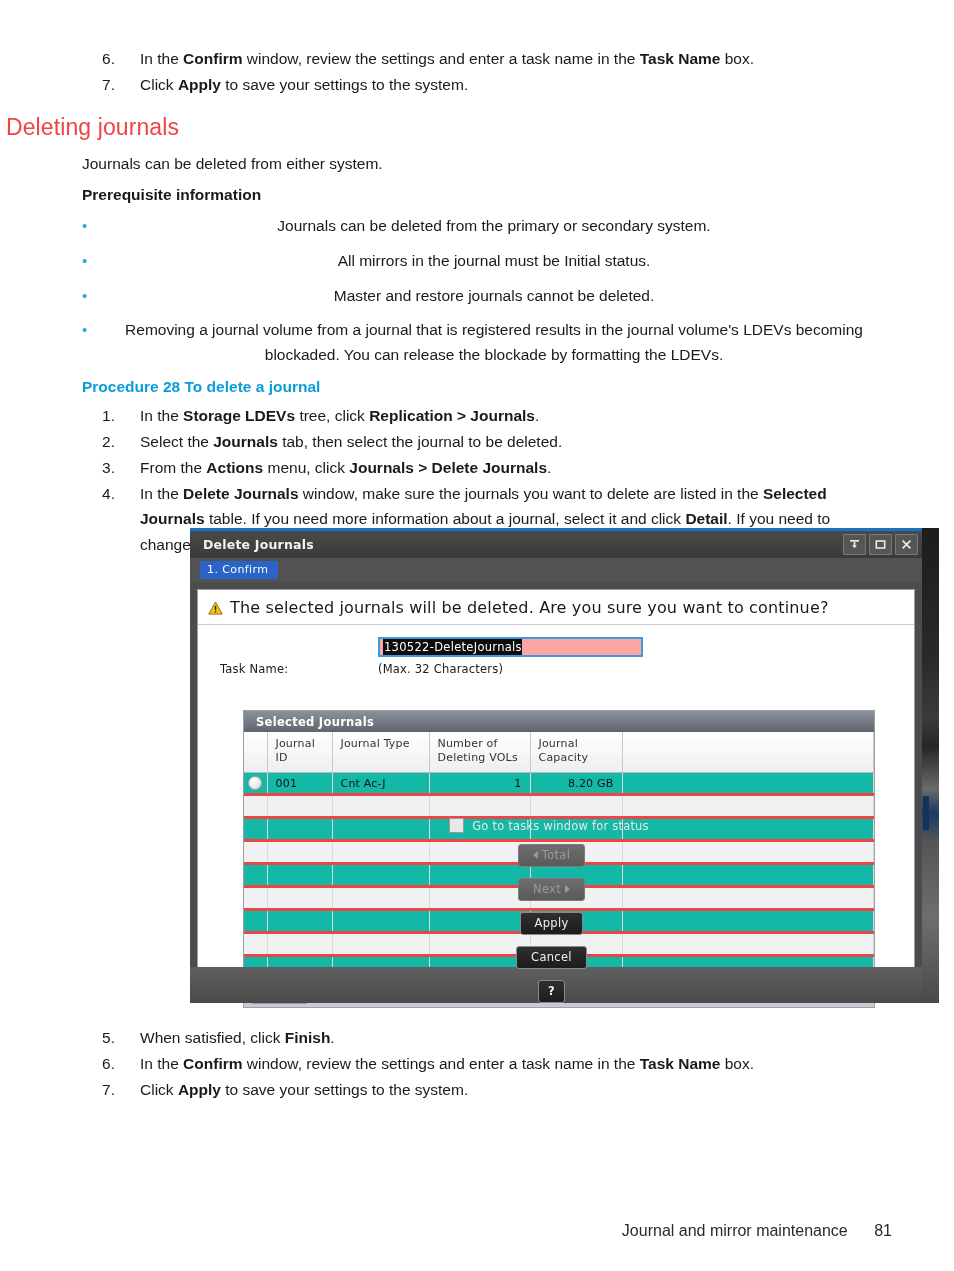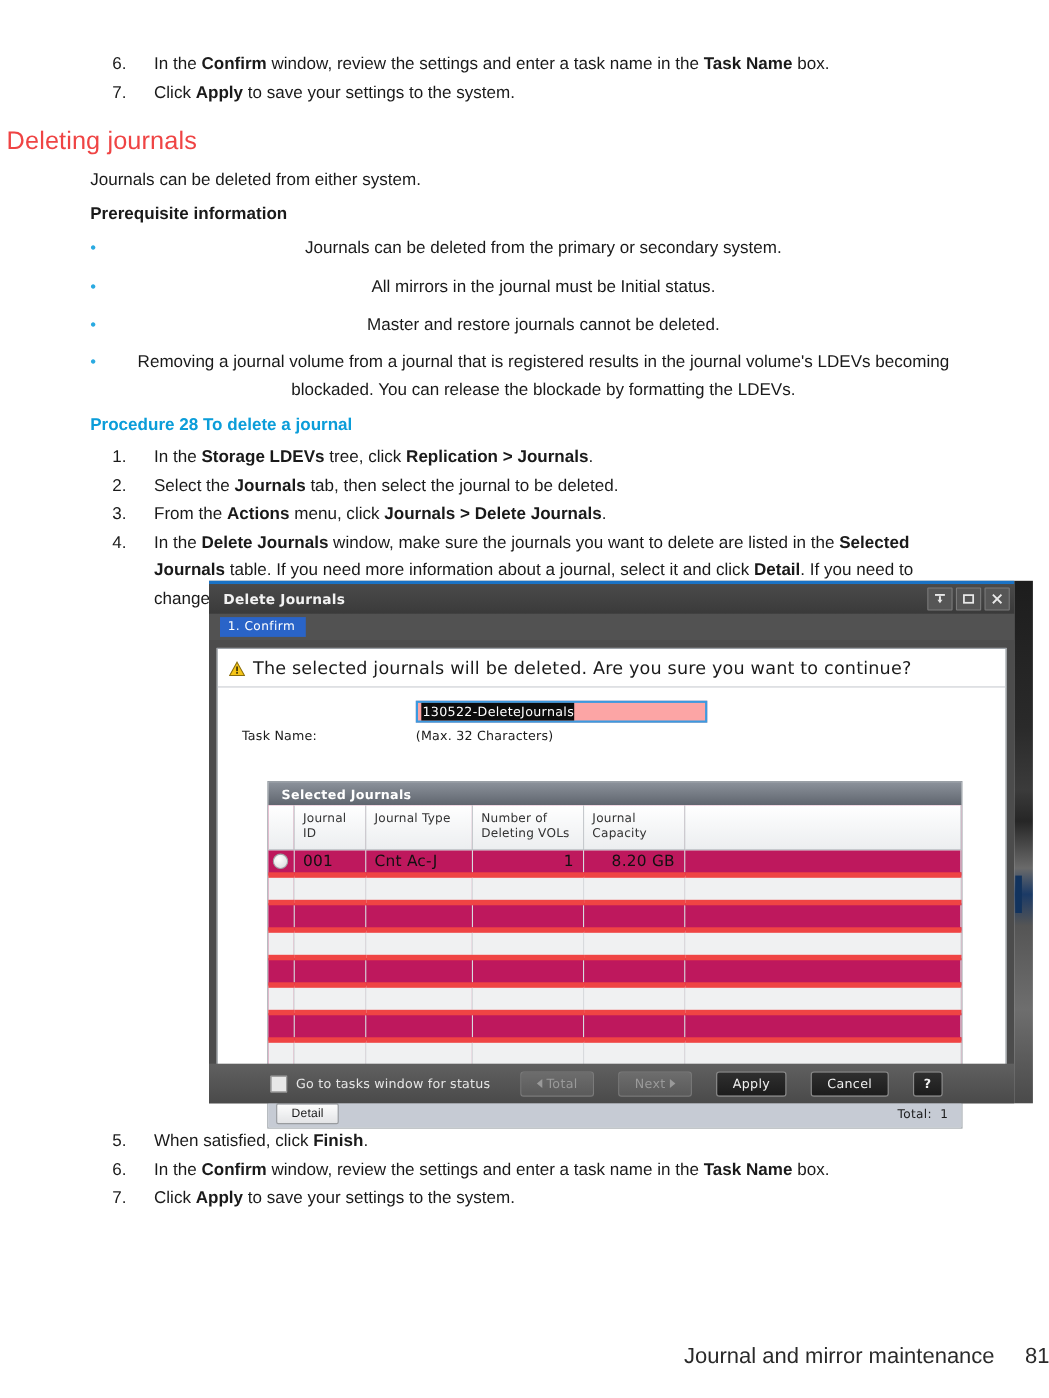"Journal" table.grid { background: #be185d -> #14b8a6 }
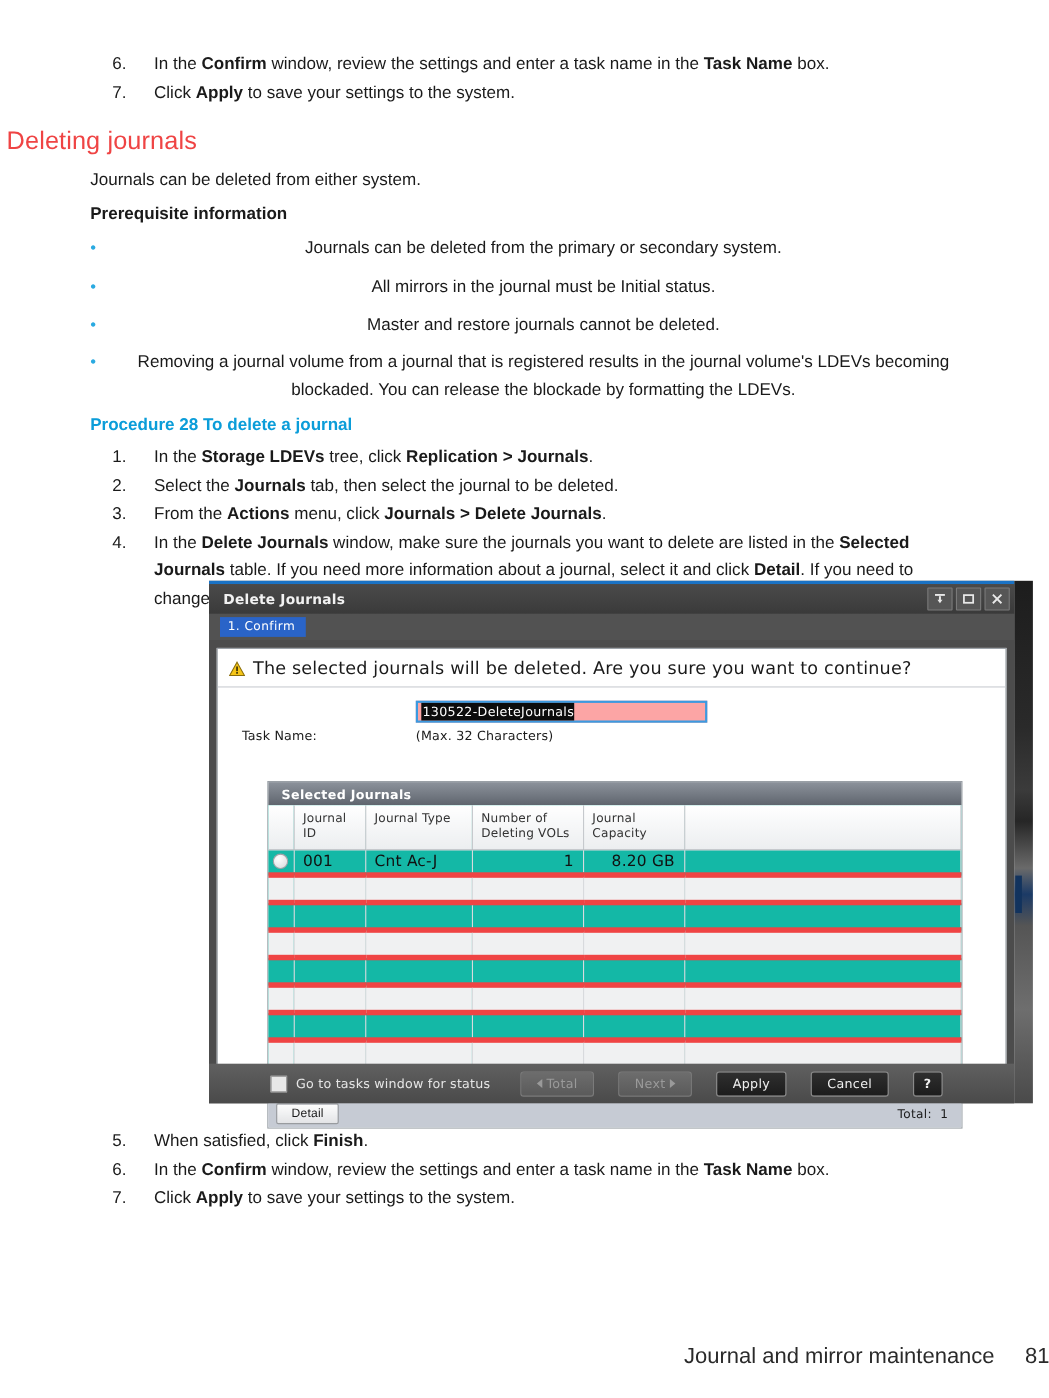"001" table.grid td { border-bottom: 5px solid #ef4444 -> 3px solid #ef4444; font-size: 14px -> 11px }
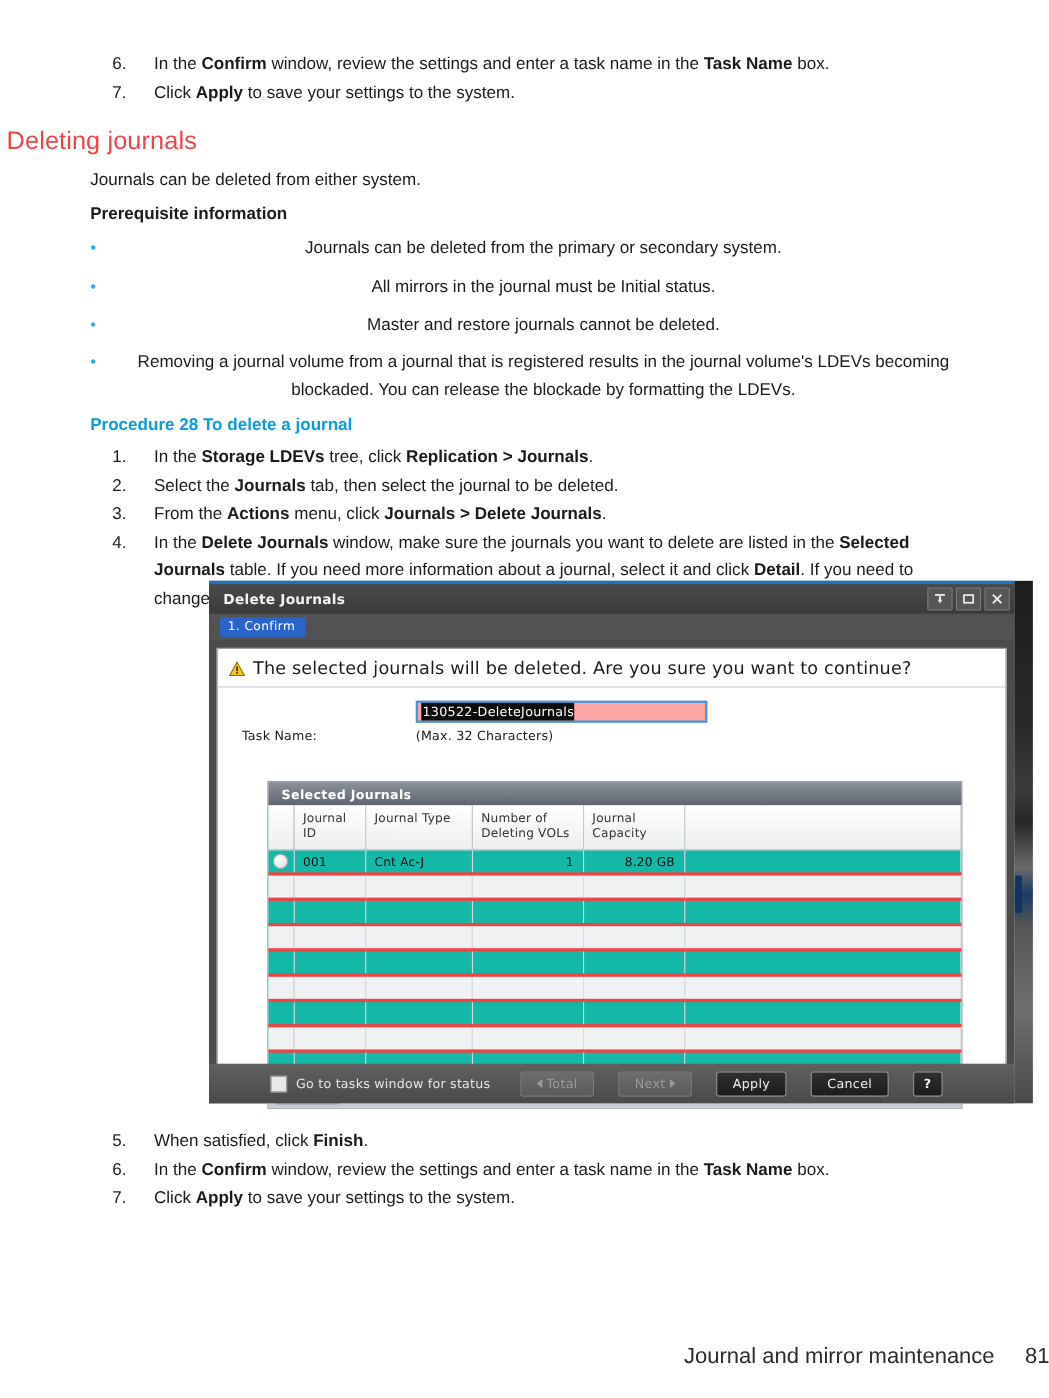"Go to tasks window for" .footbar { flex-direction: none -> column; gap: 22px -> 11px; justify-content: center -> flex-end }
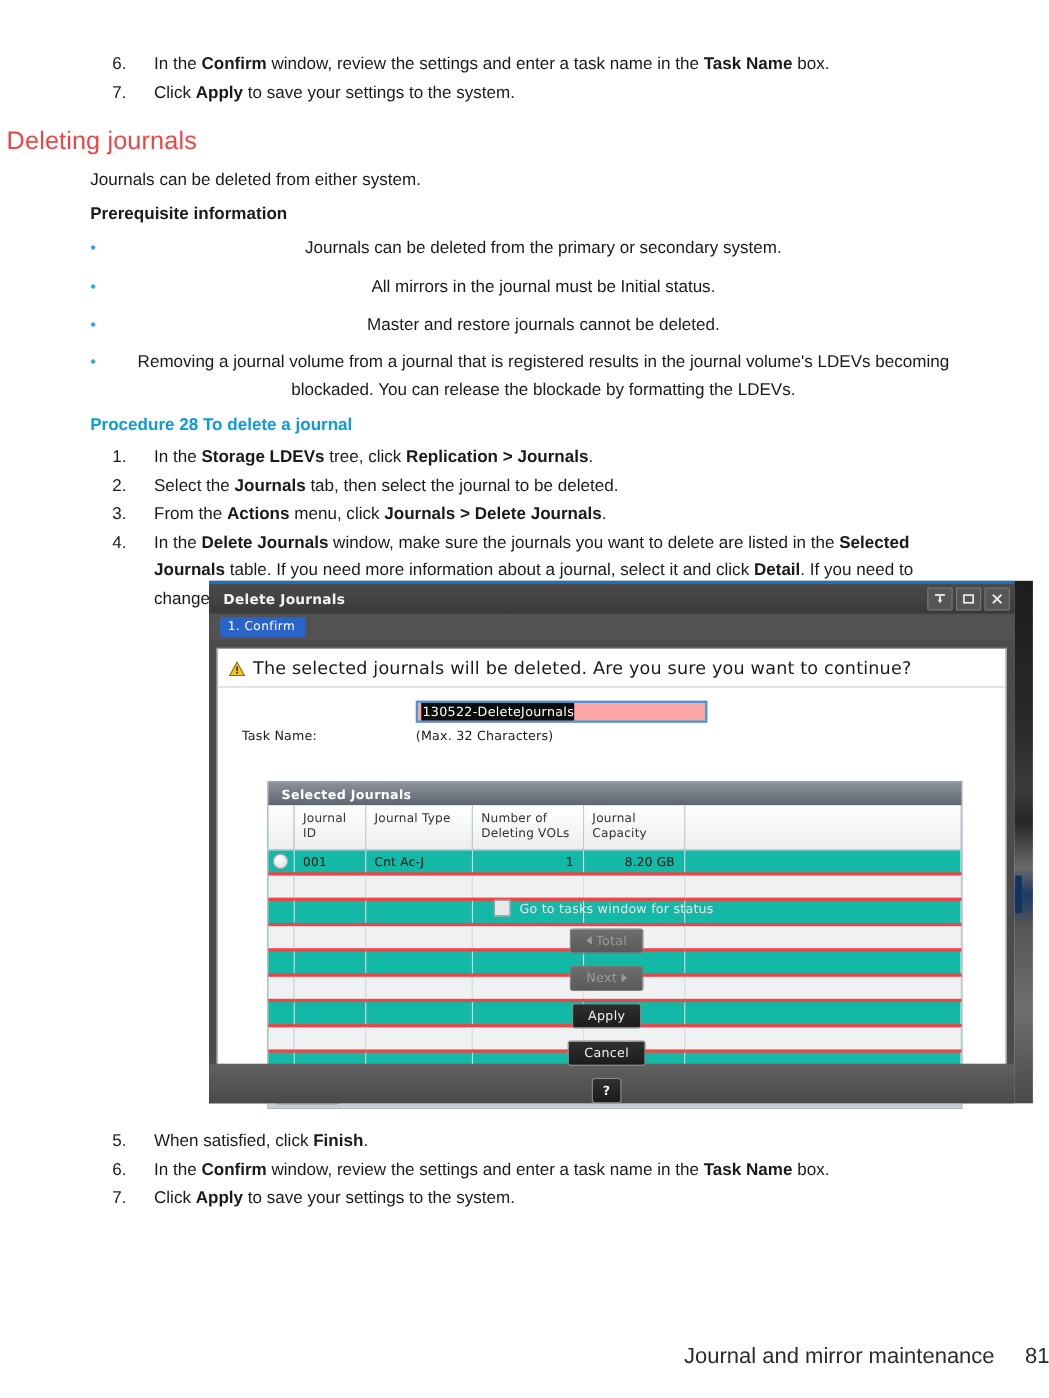"Journal and mirror maintenance 81" .pagefoot { font-size: 20px -> 16px; padding-right: none -> 62px }
